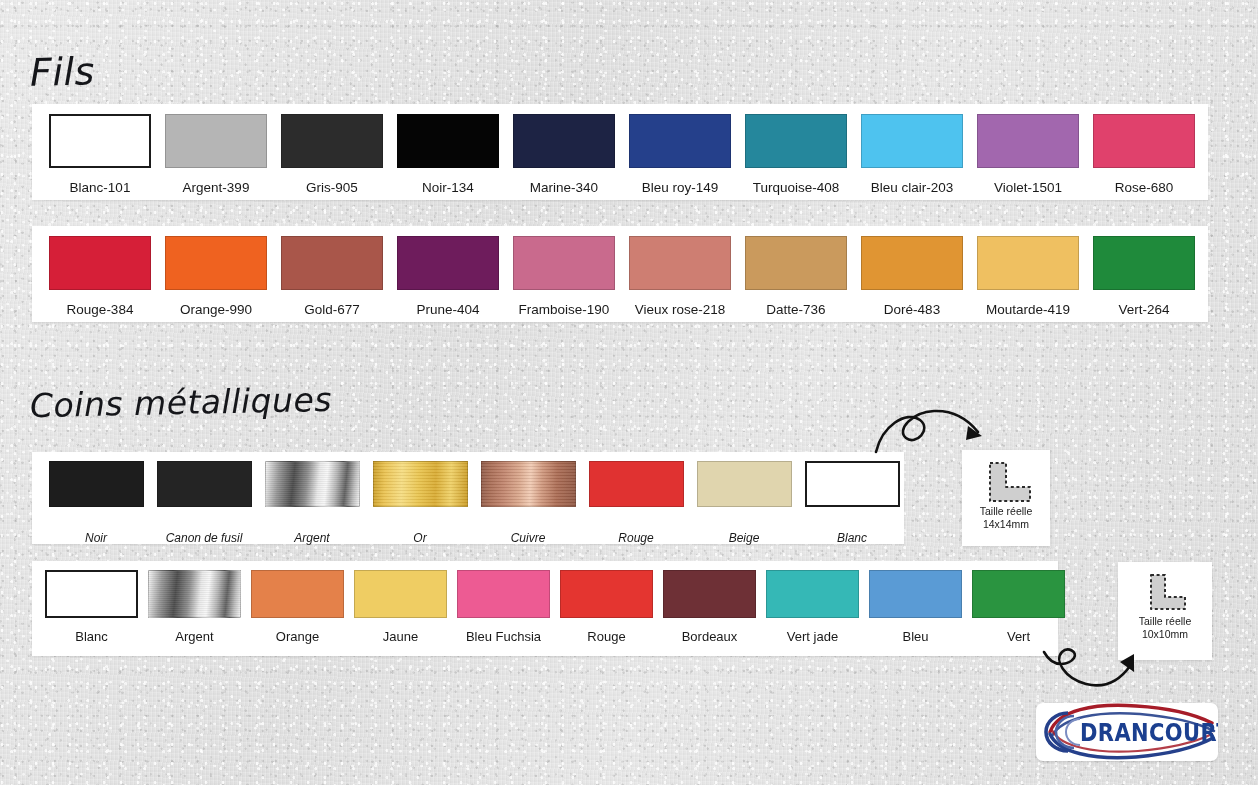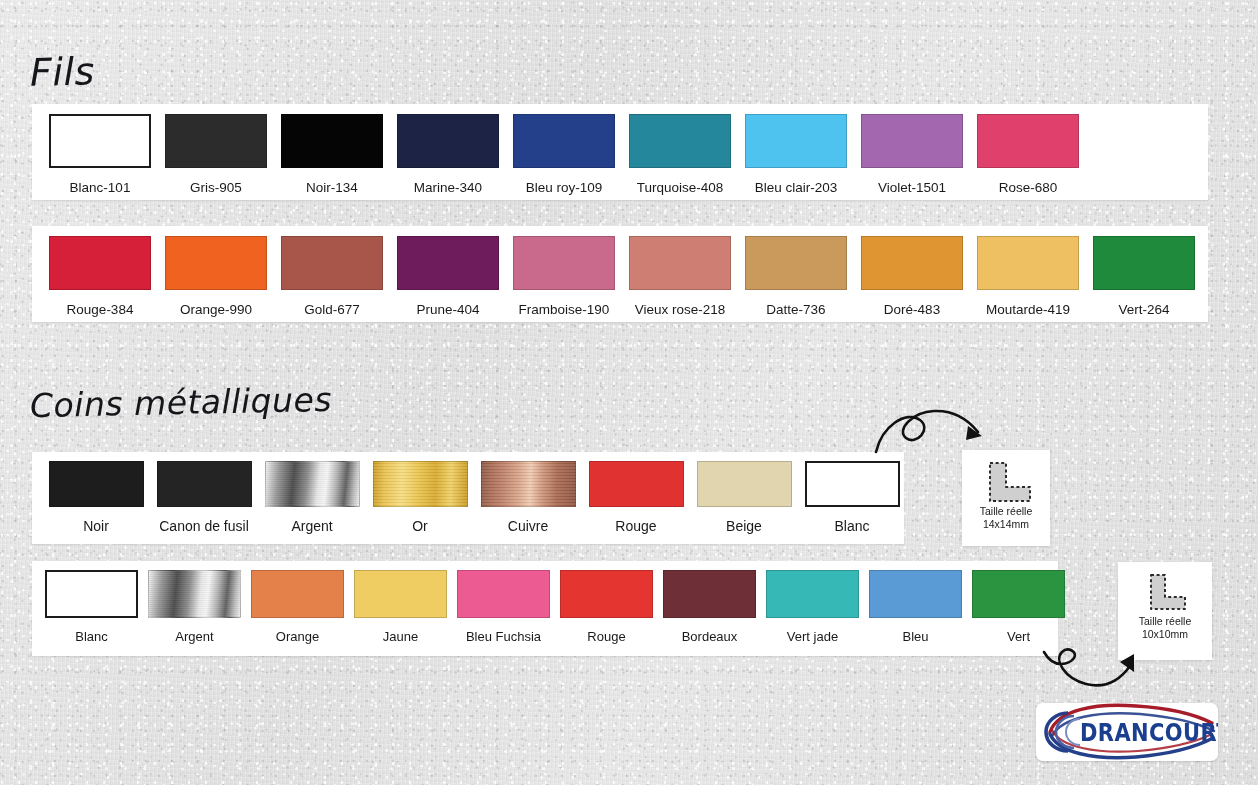"Argent-399" div.swatch { html: none -> <div> <div></div> <div>Argent-399</div> </div> }
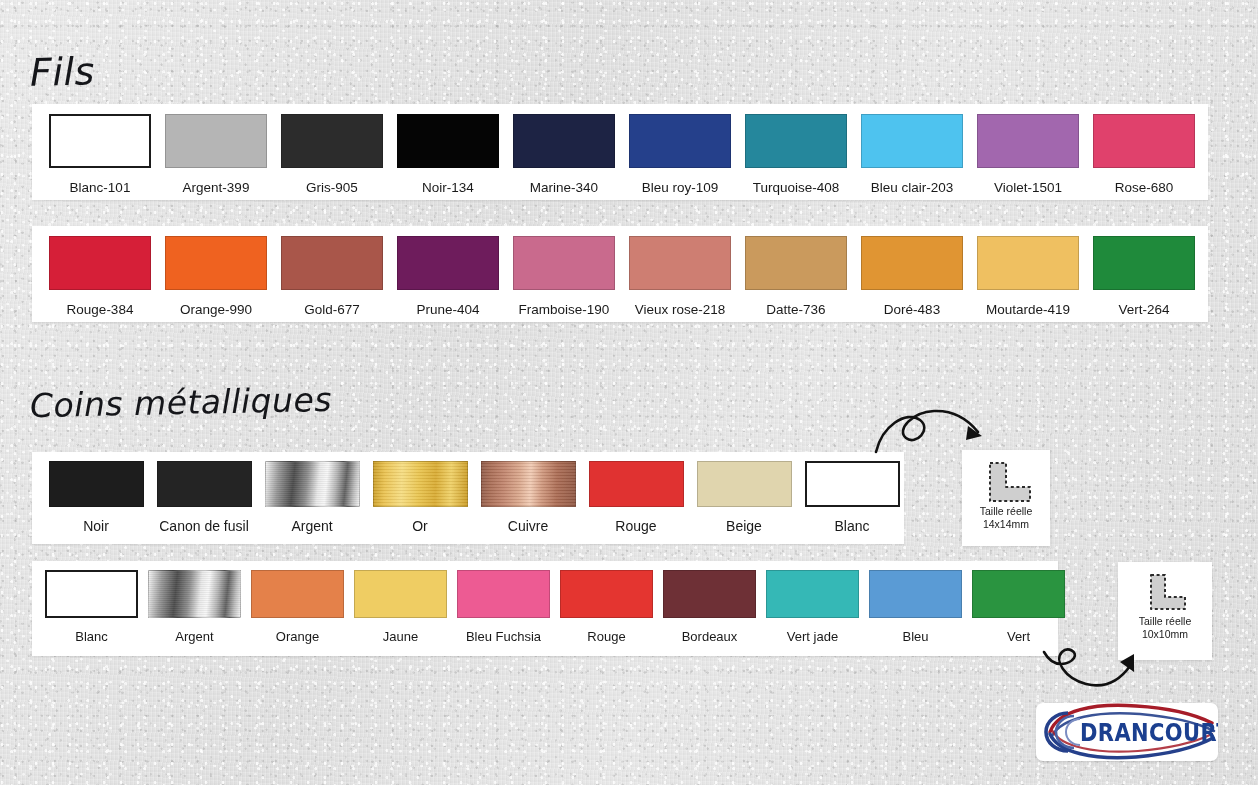"Bleu roy-109" div.chip-label { text: roy-109 -> roy-149 }
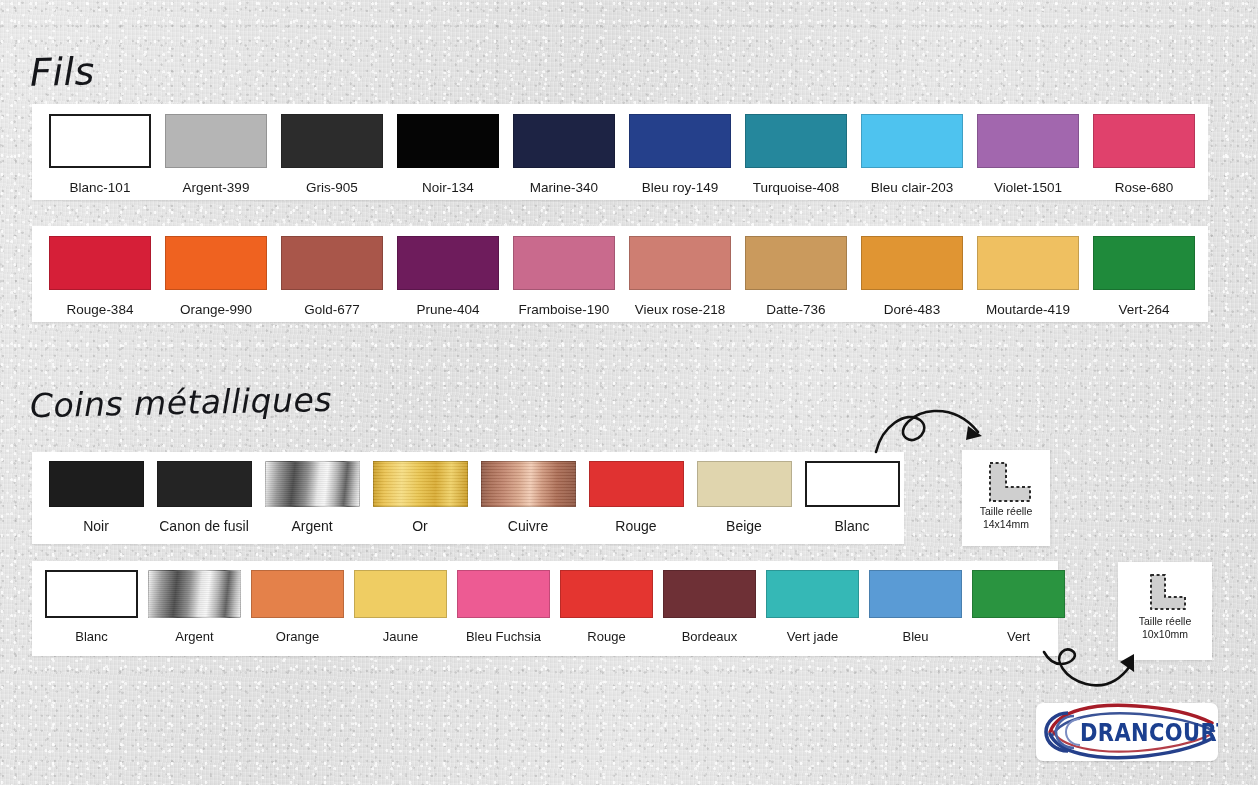"Noir" #row-coins-1 .chip-label { font-size: 14px -> 12px; font-style: none -> italic; margin-top: 11px -> 24px }
